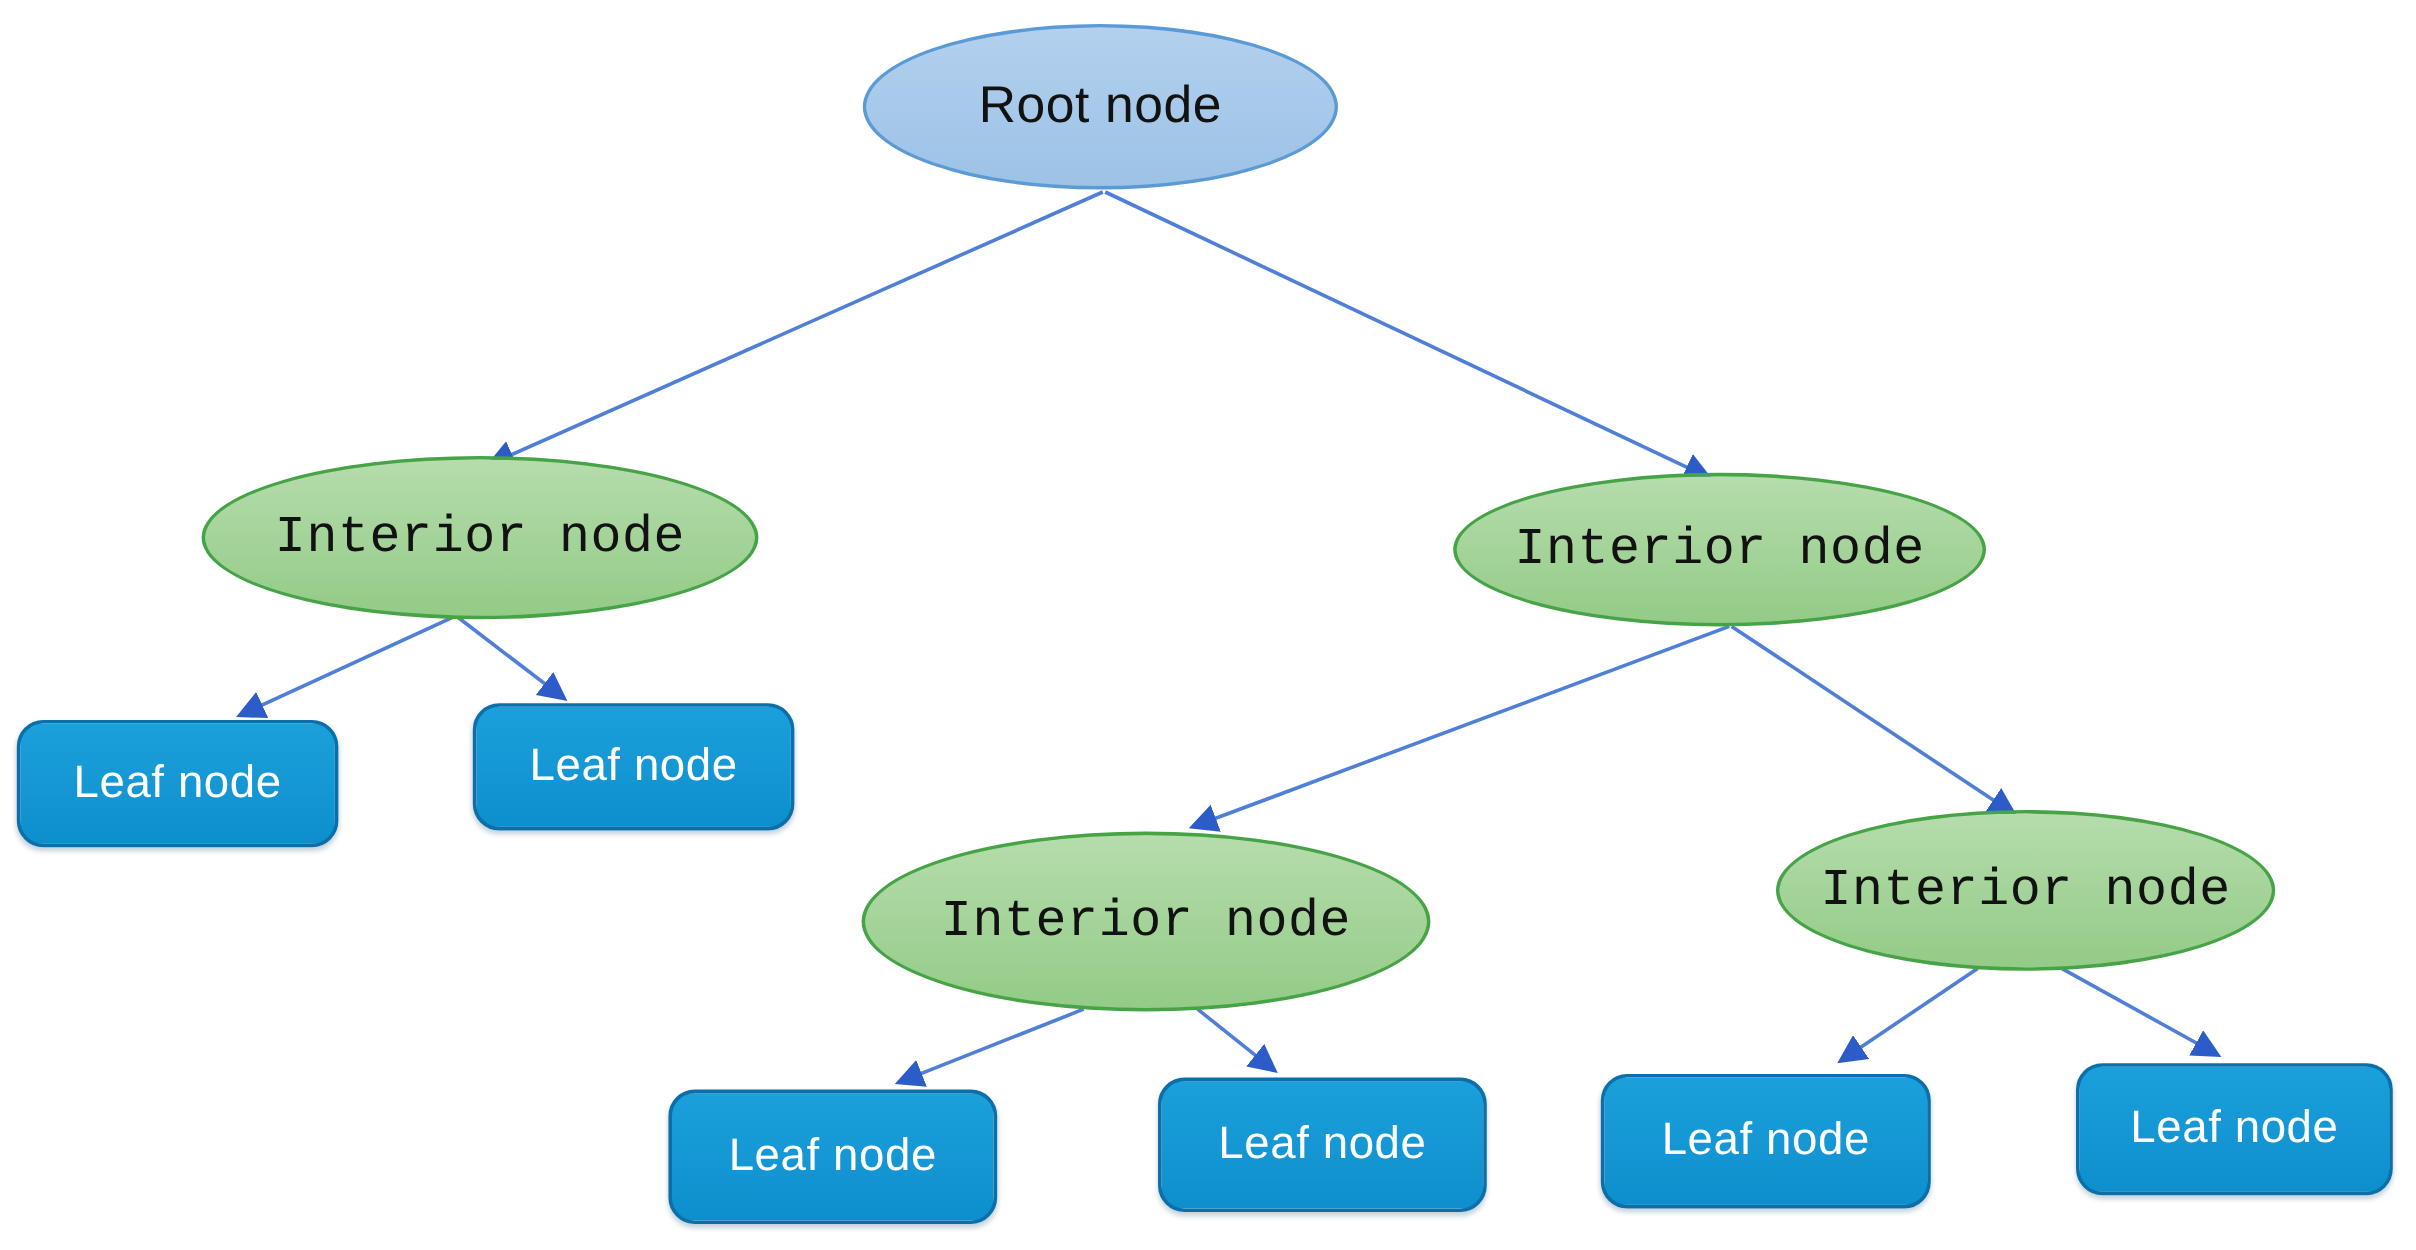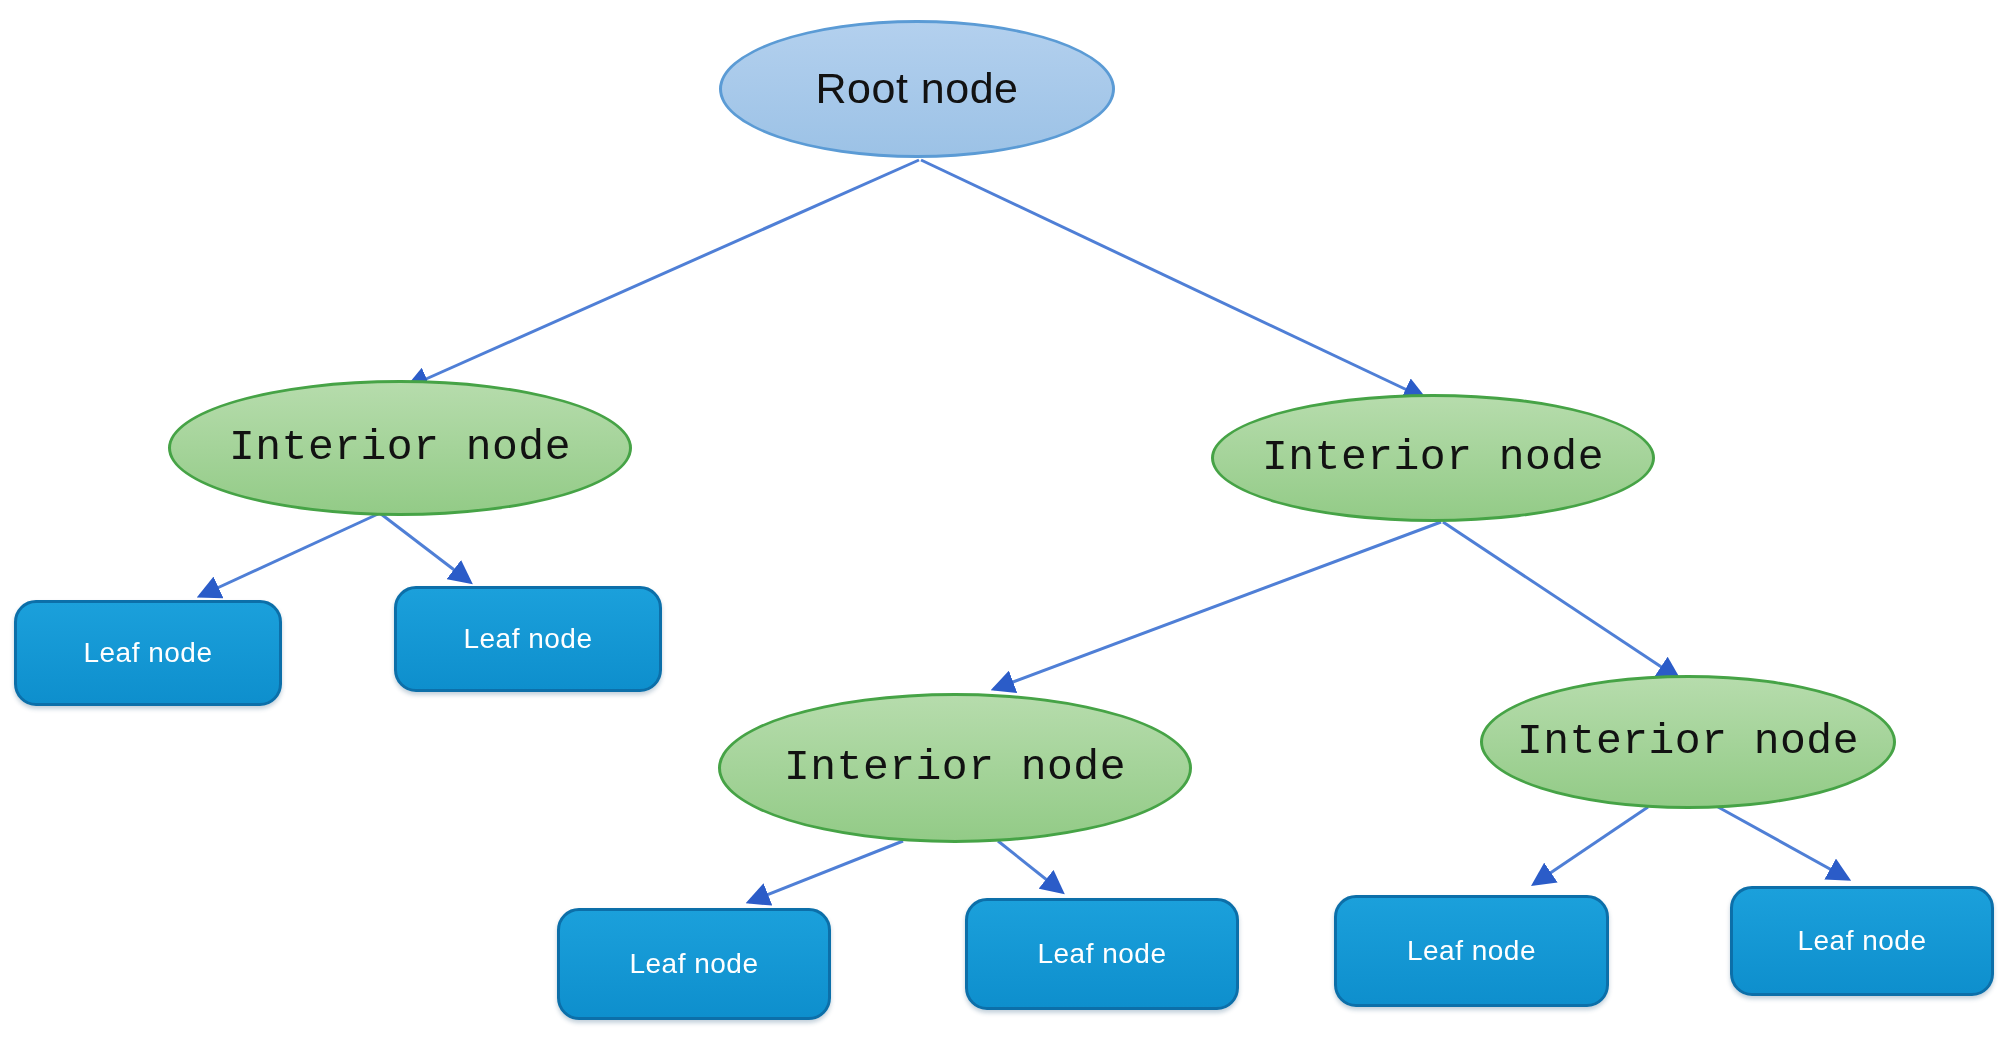"Leaf node" .leaf { font-size: 28px -> 38px }
